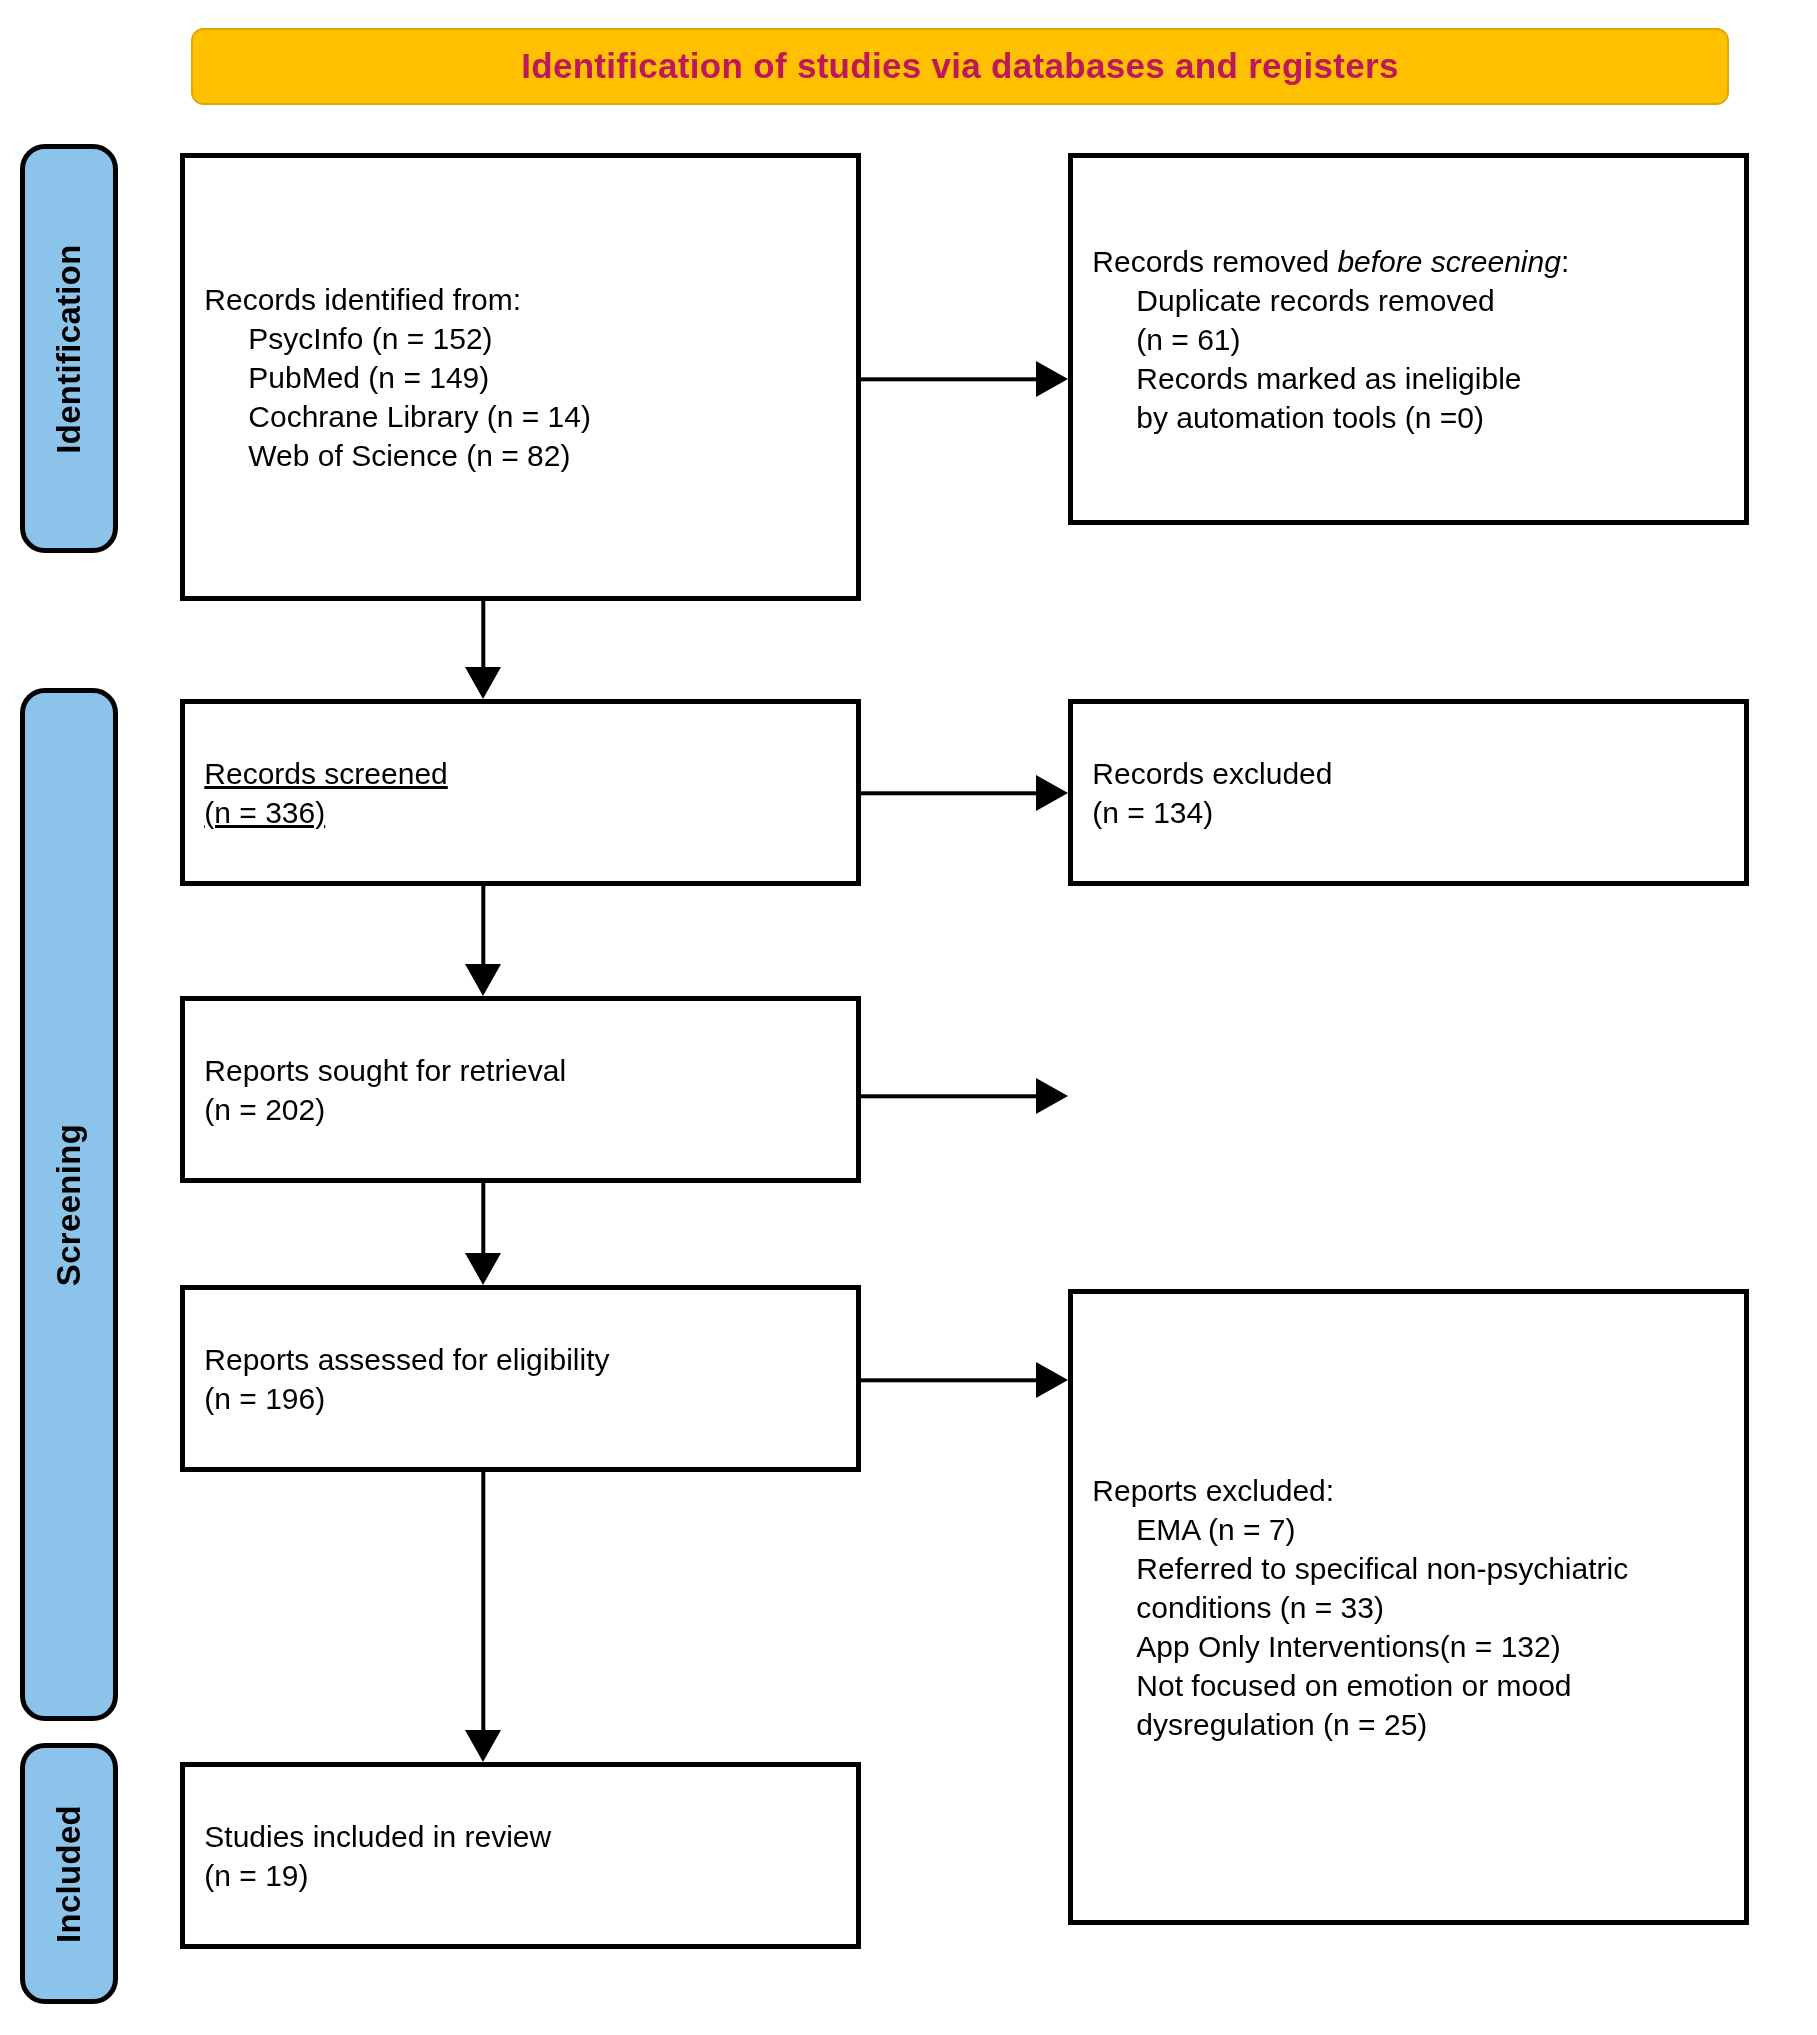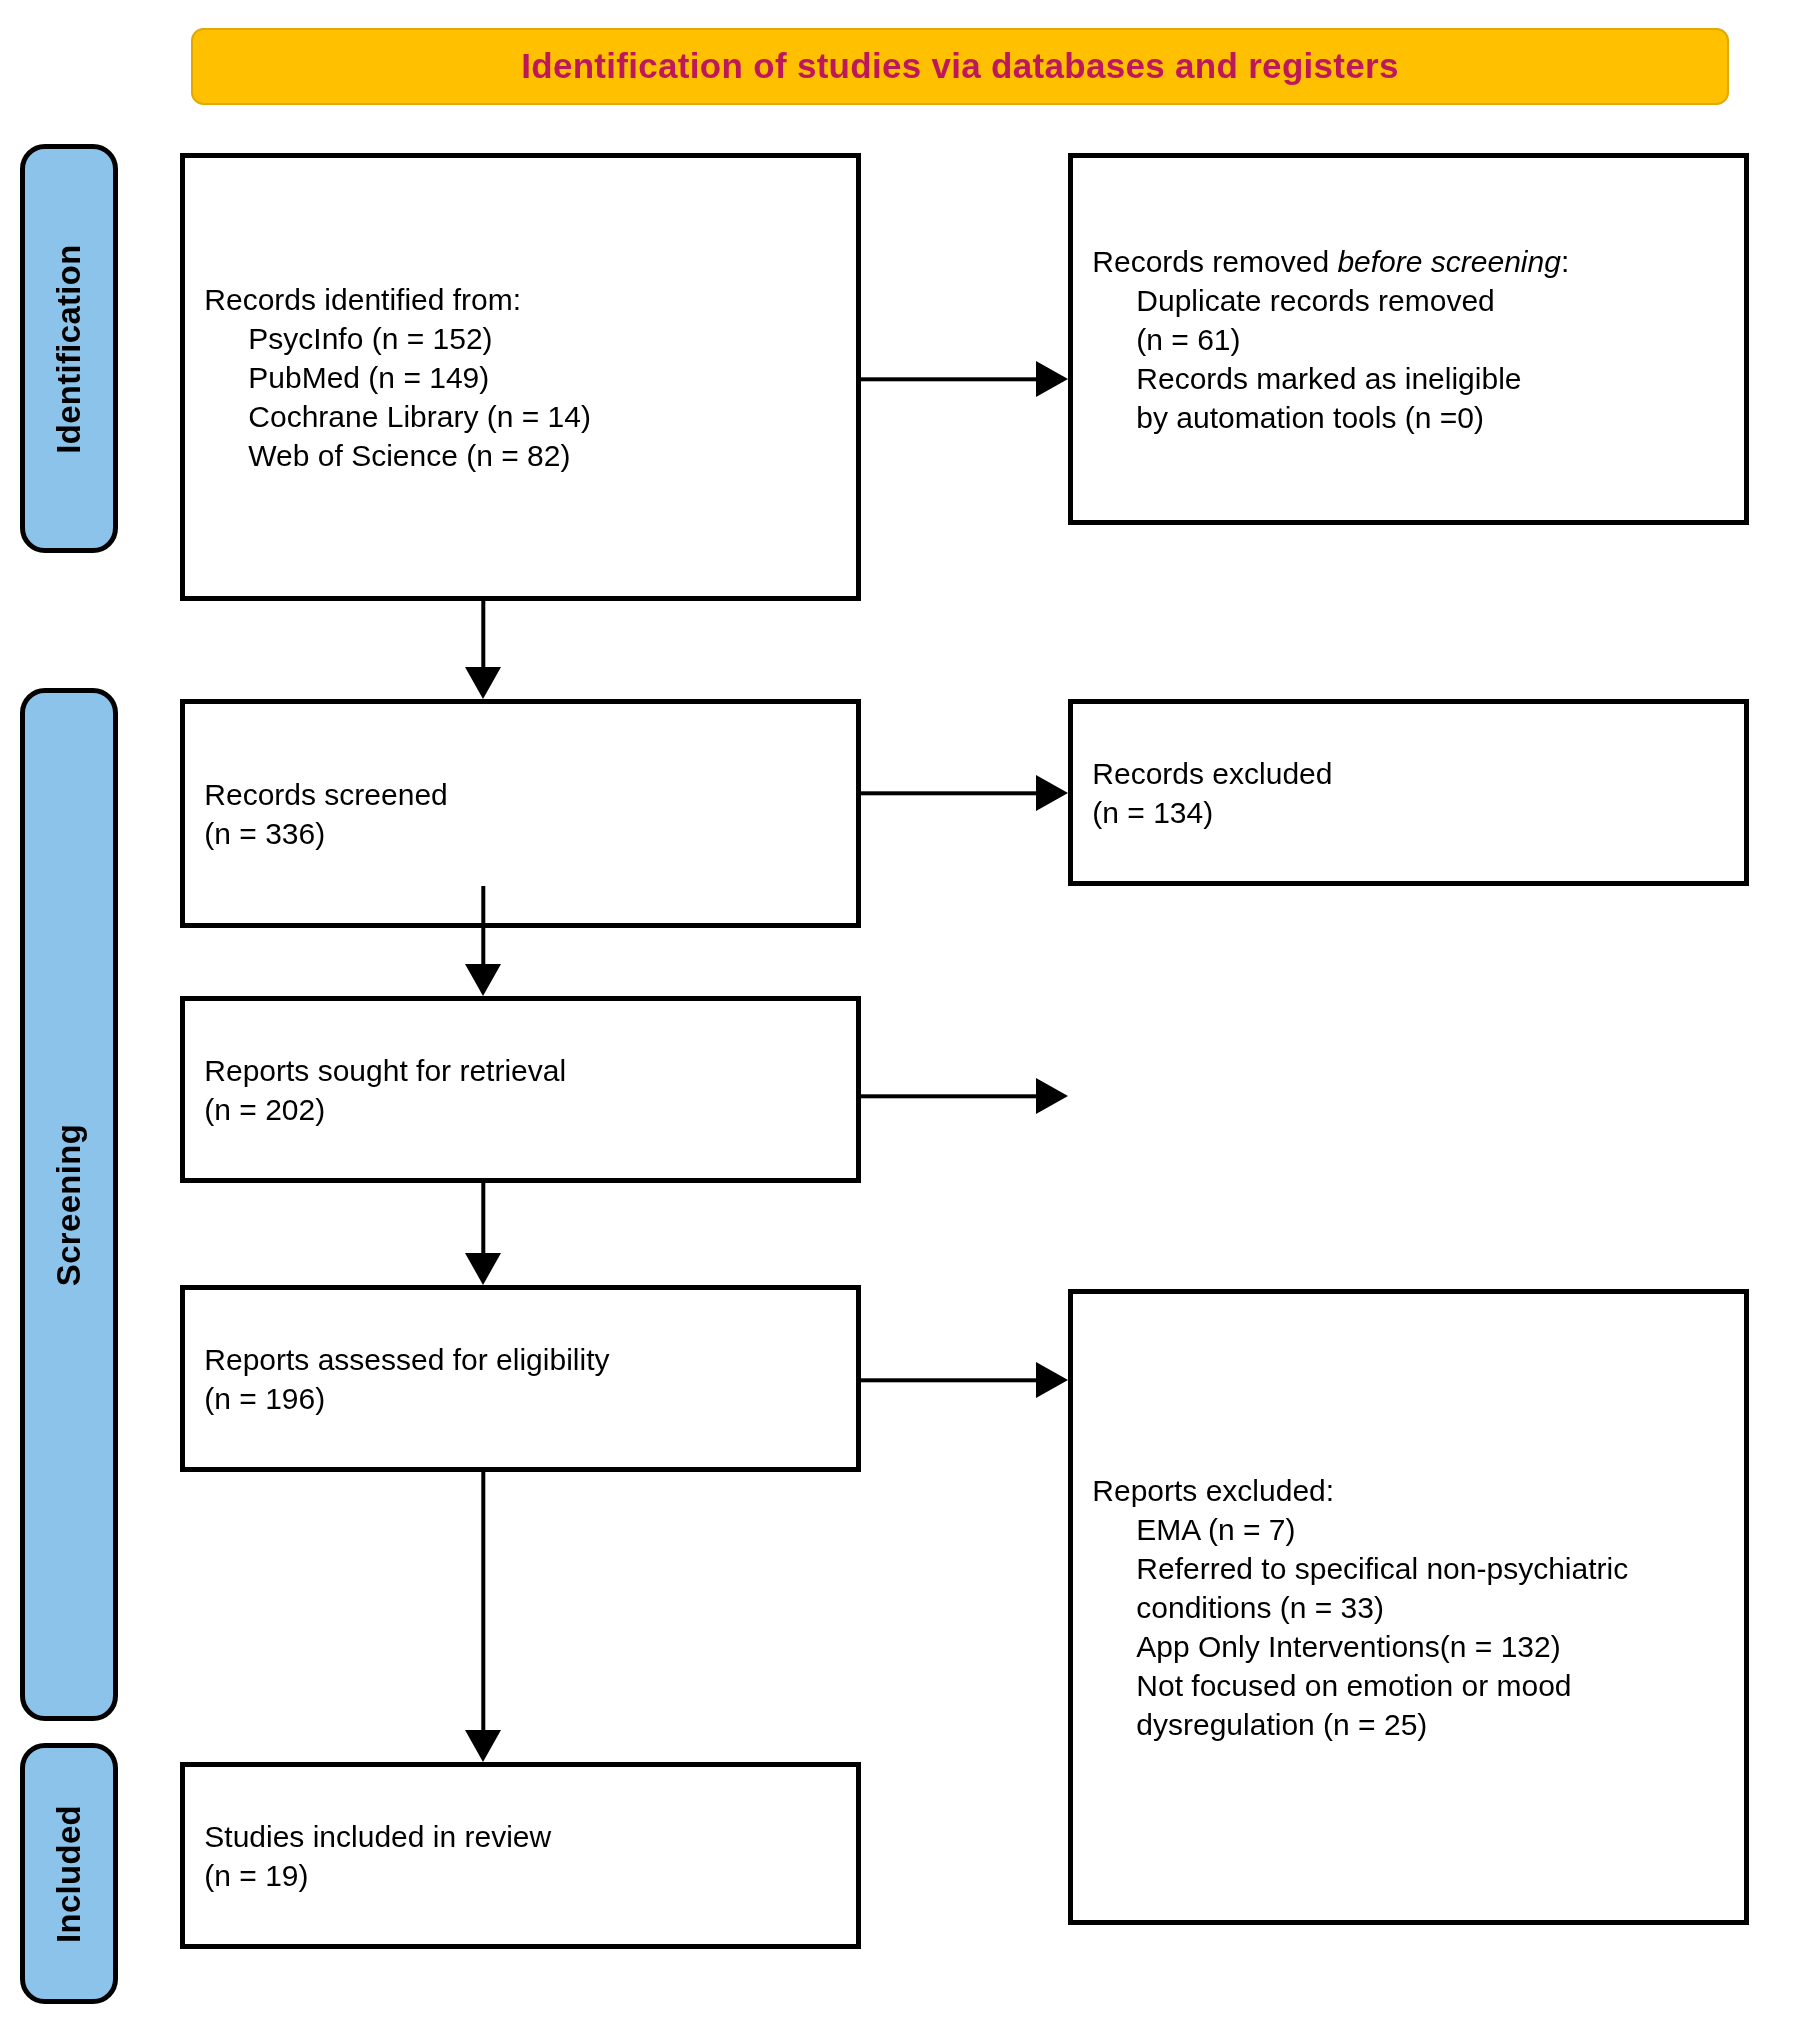"Records screened" div.flow-box { height: 229px -> 187px; text-decoration: none -> underline }
